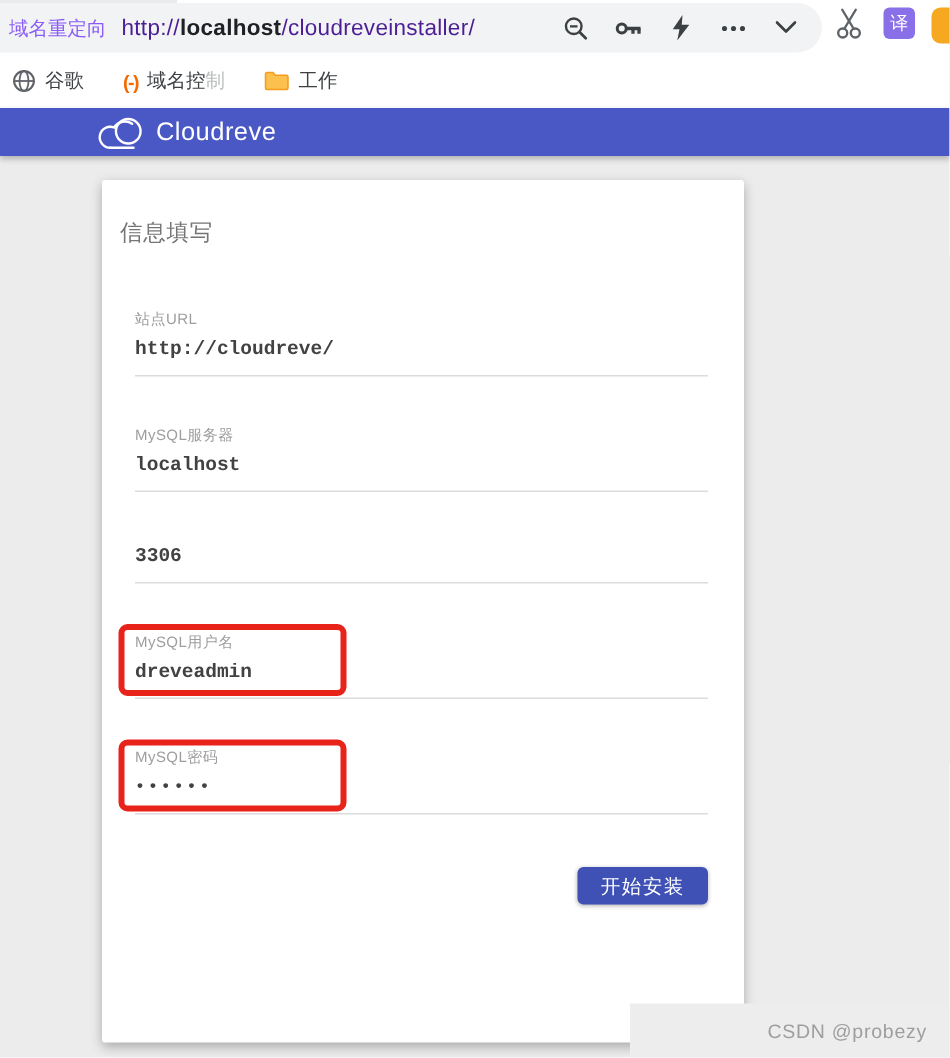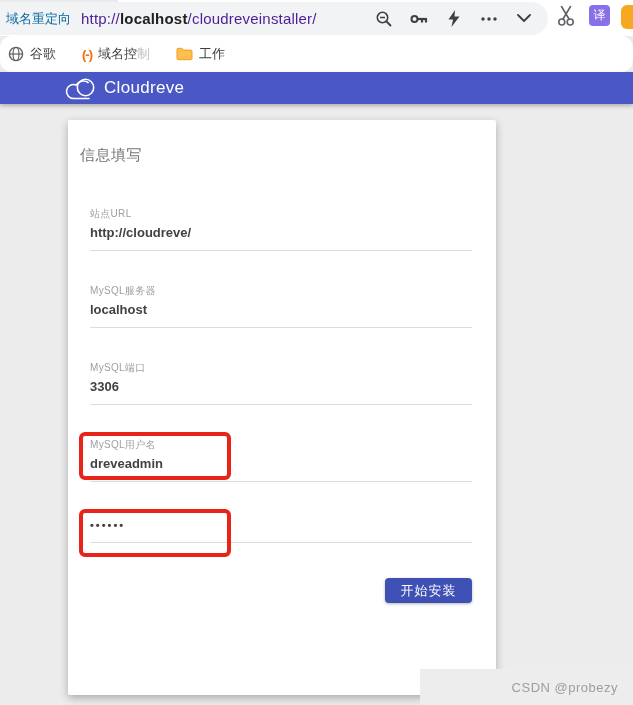"域名重定向" .redirect-label { color: #0369a1 -> #8b5cf6 }
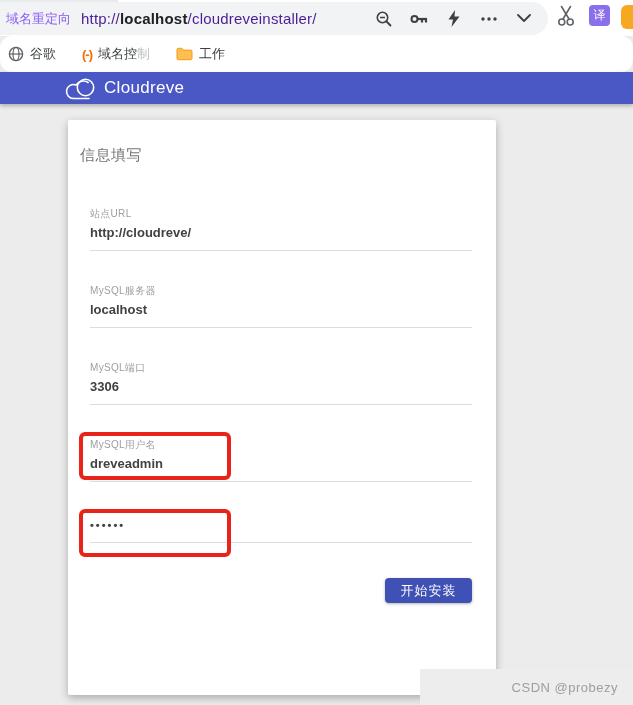"谷歌" .bookmarks { border-radius: 12px -> none }
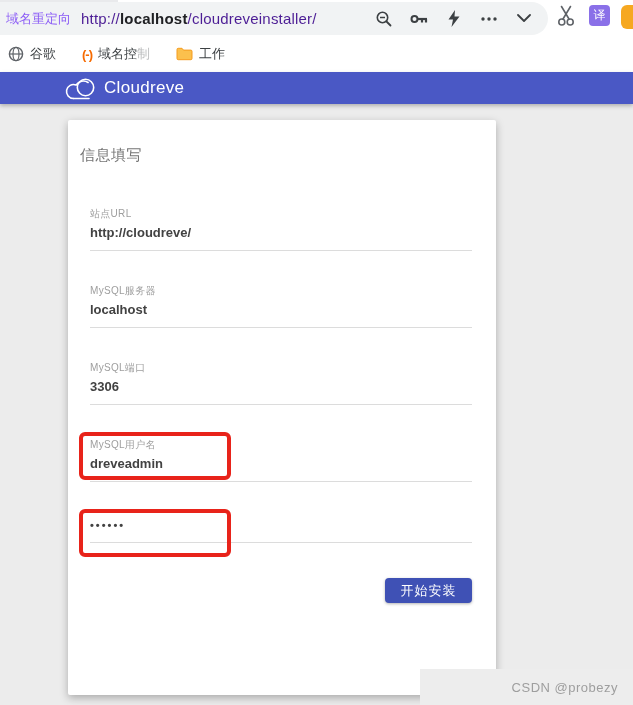"http://cloudreve/" .field-value { font-family: none -> Liberation Mono, monospace }
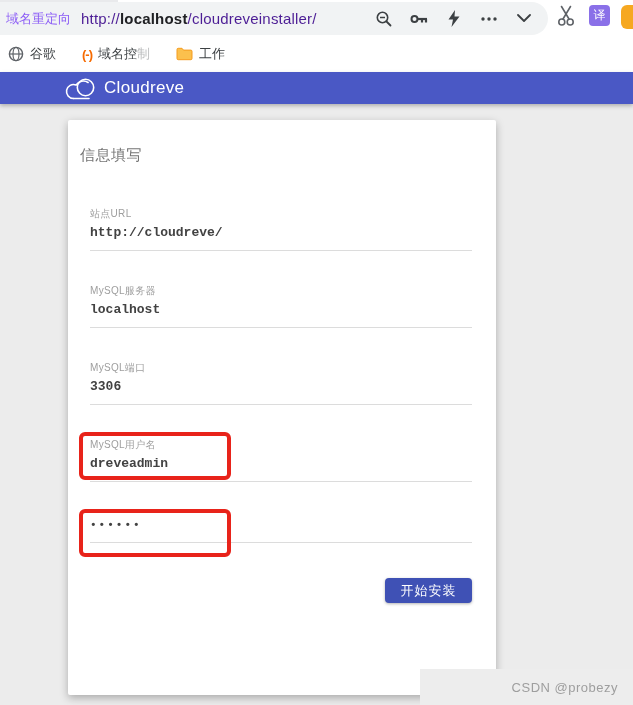"MySQL端口" span.field-label { html: <span>MySQL端口</span> -> none }
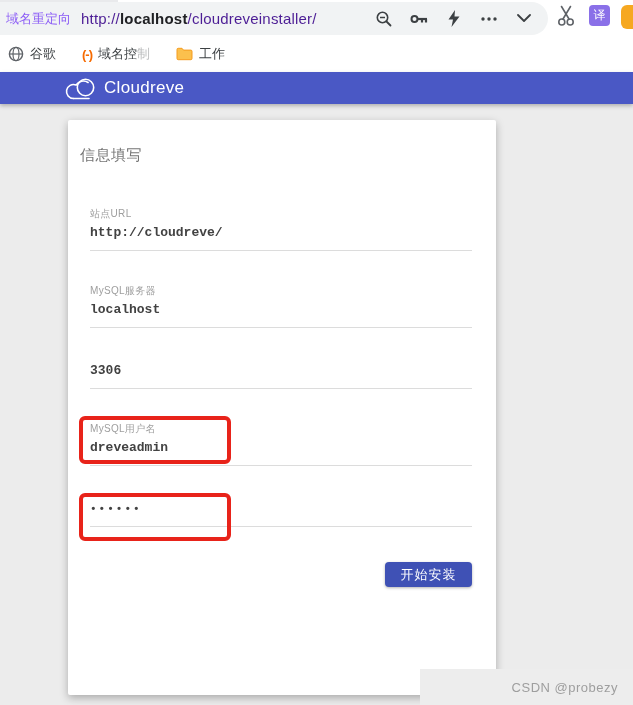"MySQL密码" span.field-label { html: none -> <span>MySQL密码</span> }
